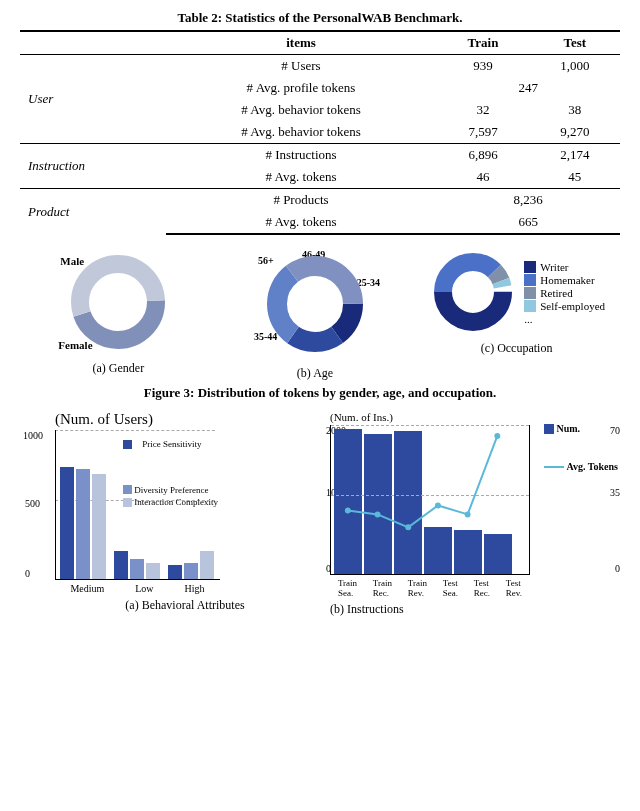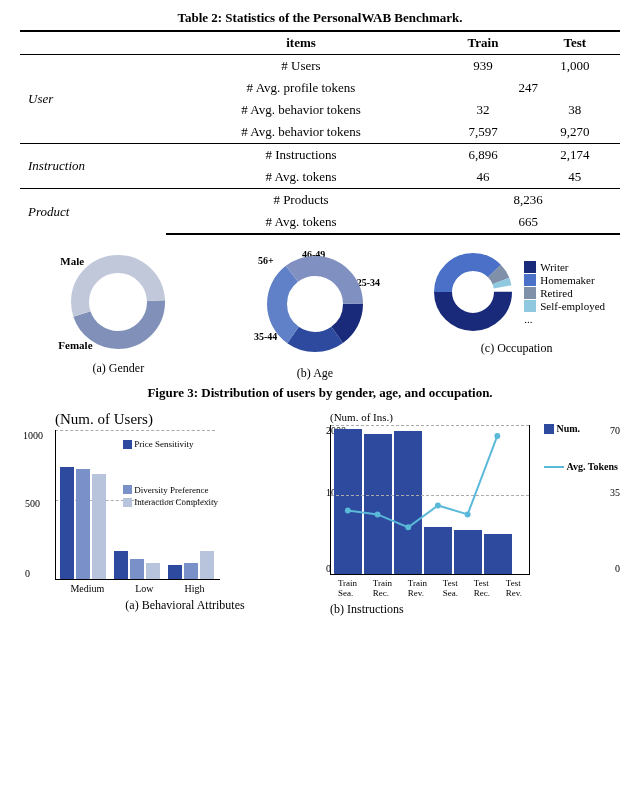"Figure 3: Distribution of users" div.figure-caption { text: users -> tokens }
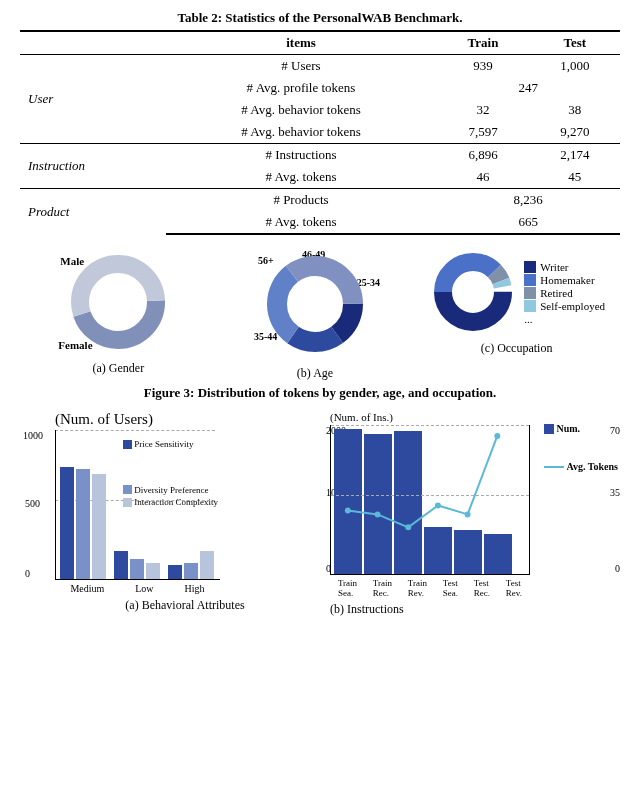"Price Sensitivity" div { gap: 2px -> 10px }
